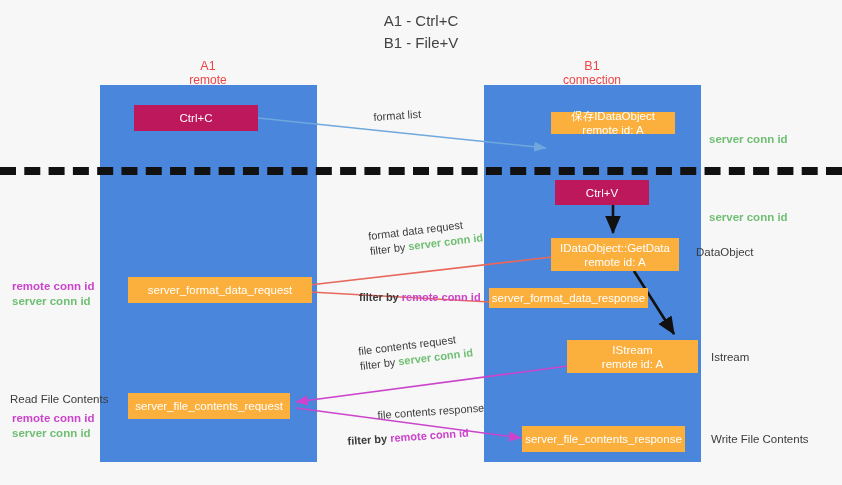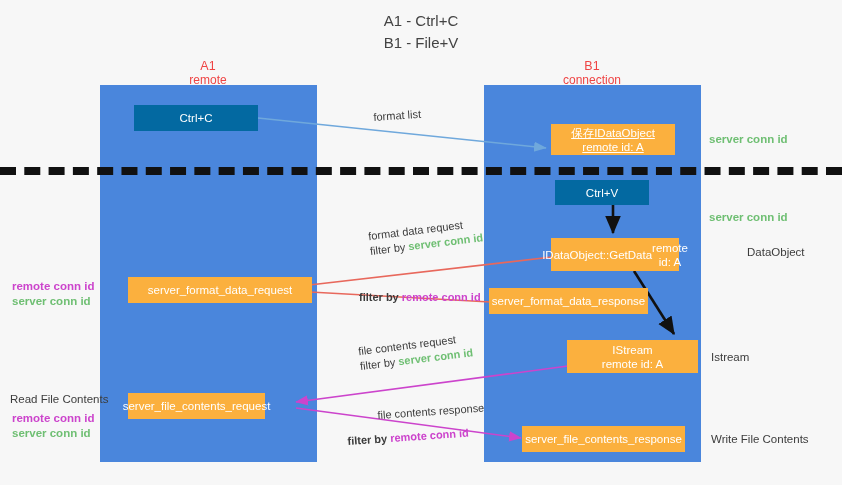"Ctrl+C" .box.green { background: #0369a1 -> #be185d }
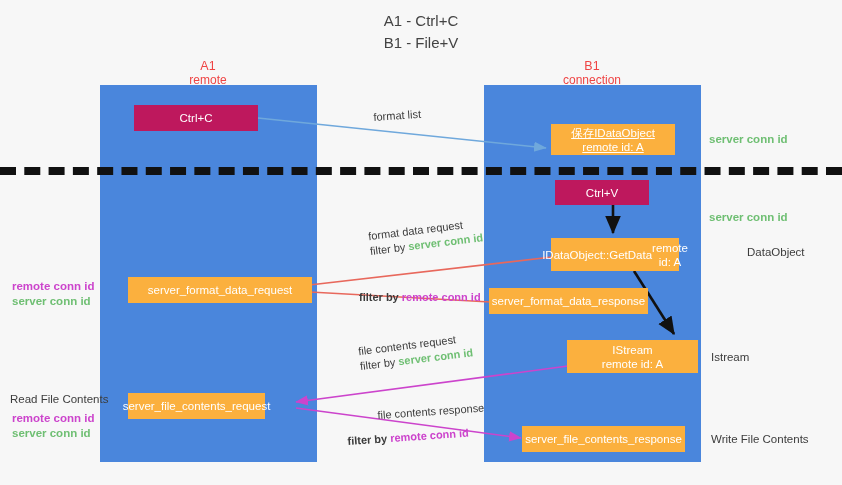"保存IDataObject" div.box { height: 31px -> 22px; text-decoration: underline -> none; top: 124px -> 112px }
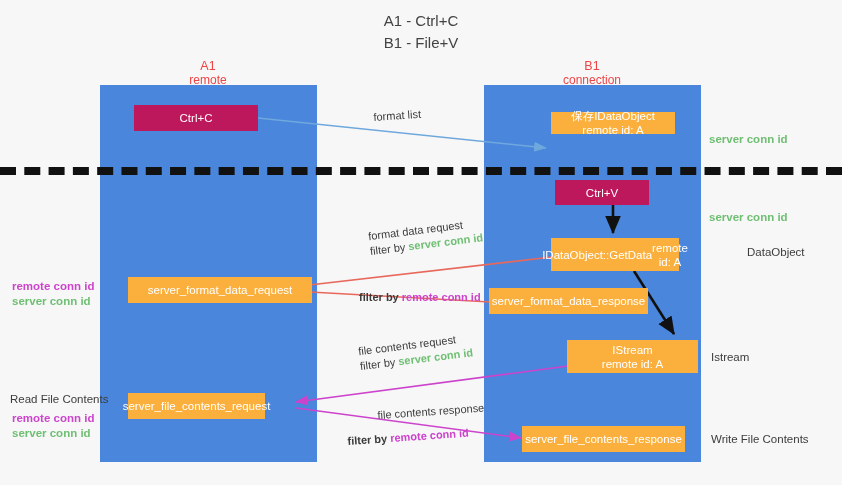"IDataObject::GetData" div.box { flex-direction: none -> column }
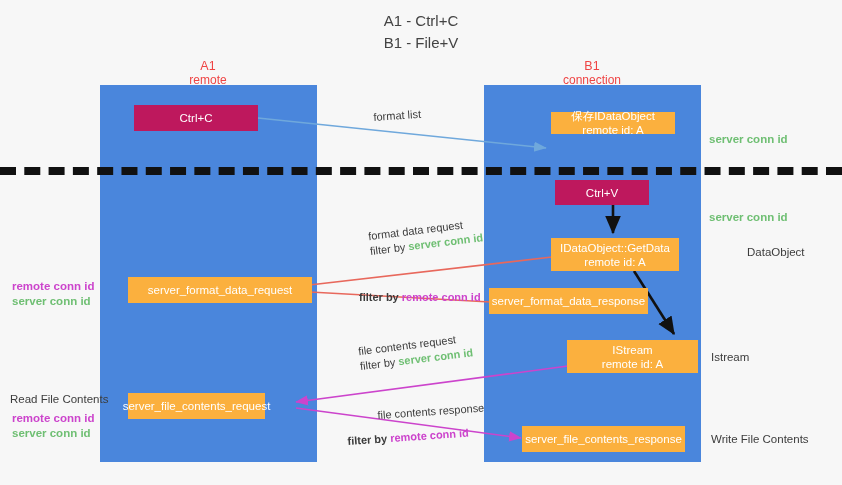"DataObject" div.ann { left: 747px -> 696px }
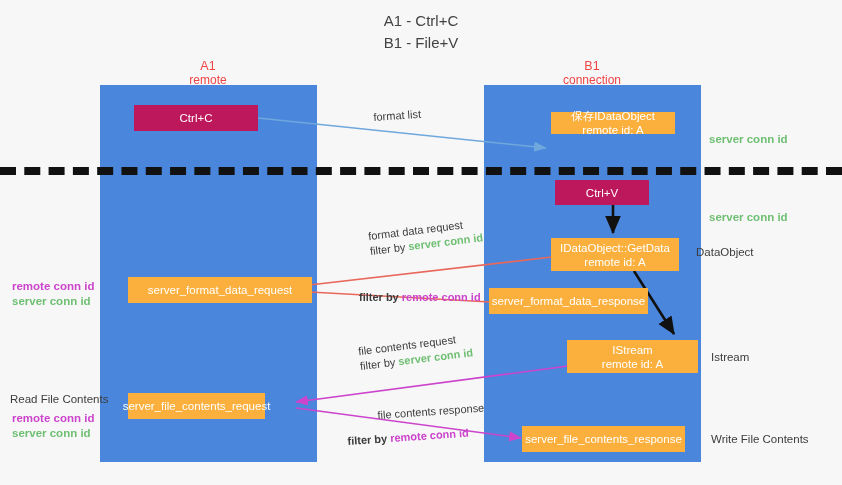"server_format_data_response" div.box { height: 26px -> 20px }
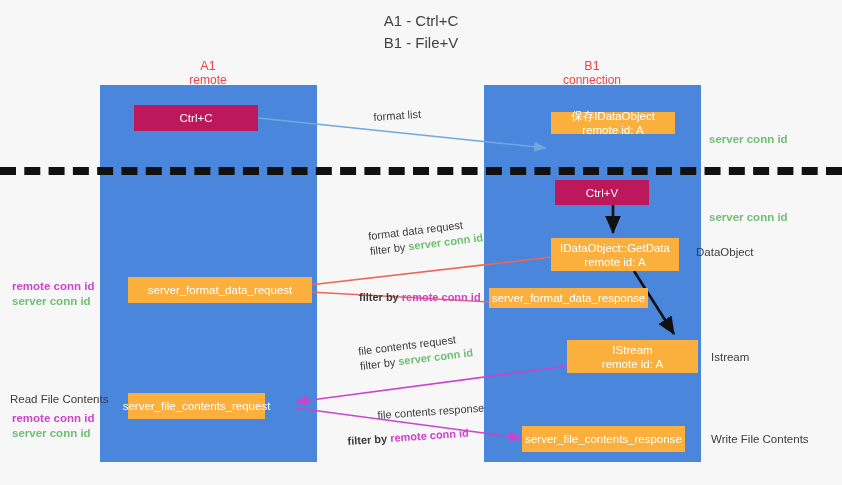"server_file_contents_request" div.box { width: 137px -> 162px }
